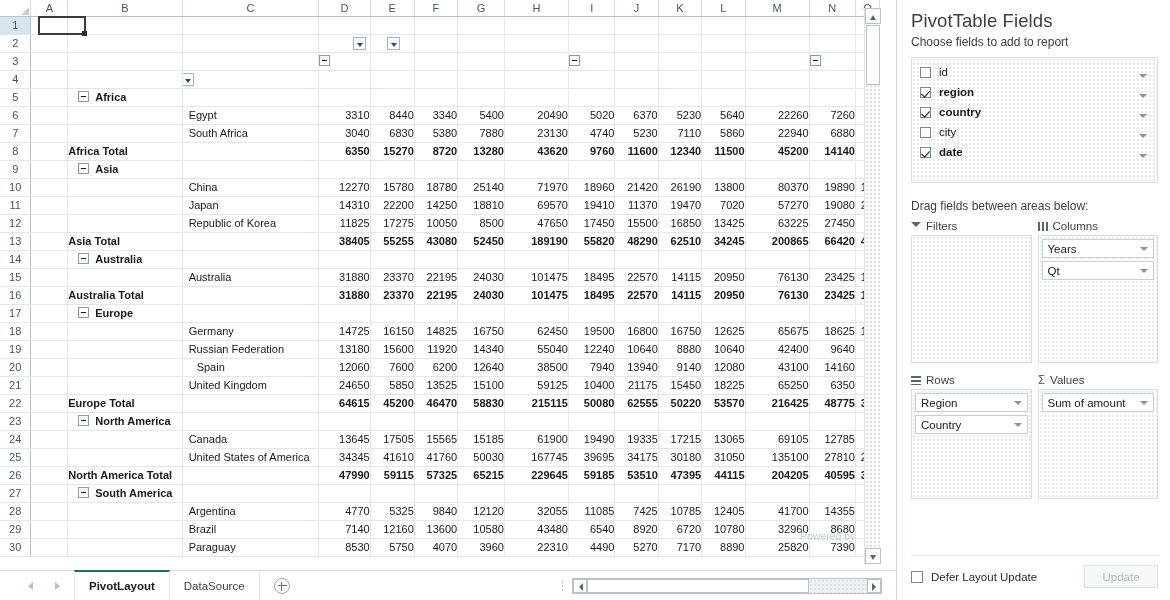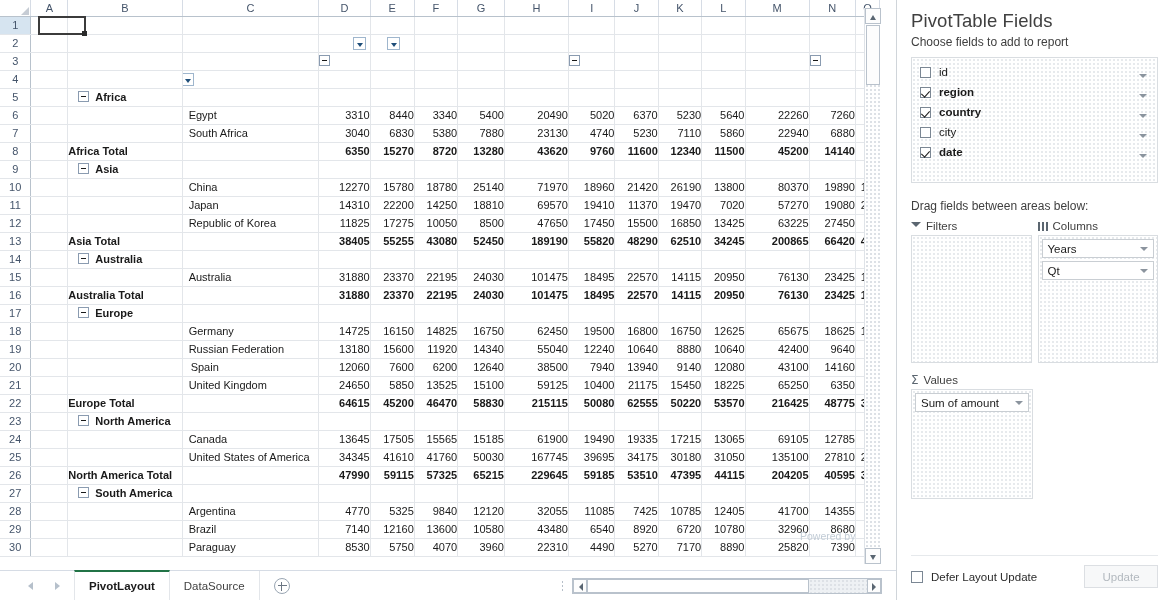"Spain" td.cell { padding-left: 8px -> 14px }
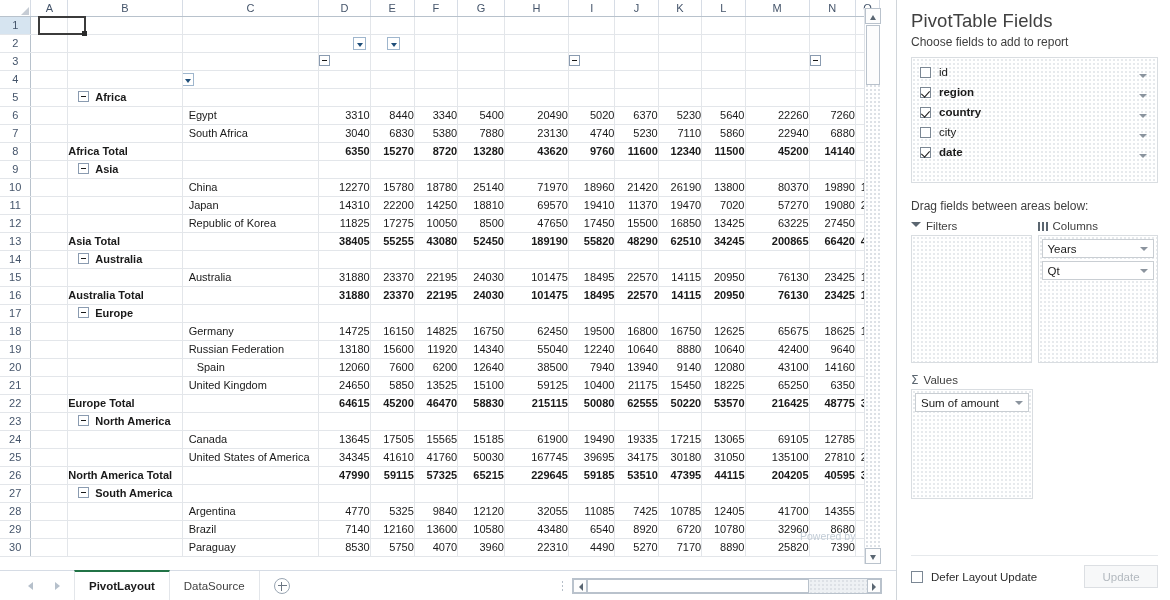"Rows" div.area { html: none -> <div> <div> <span></span> <span>Rows</span> </div> <div> <div> <span>Region</span> <span></span> </div> <div> <span>Country</span> <span></span> </div> </div> </div> }
